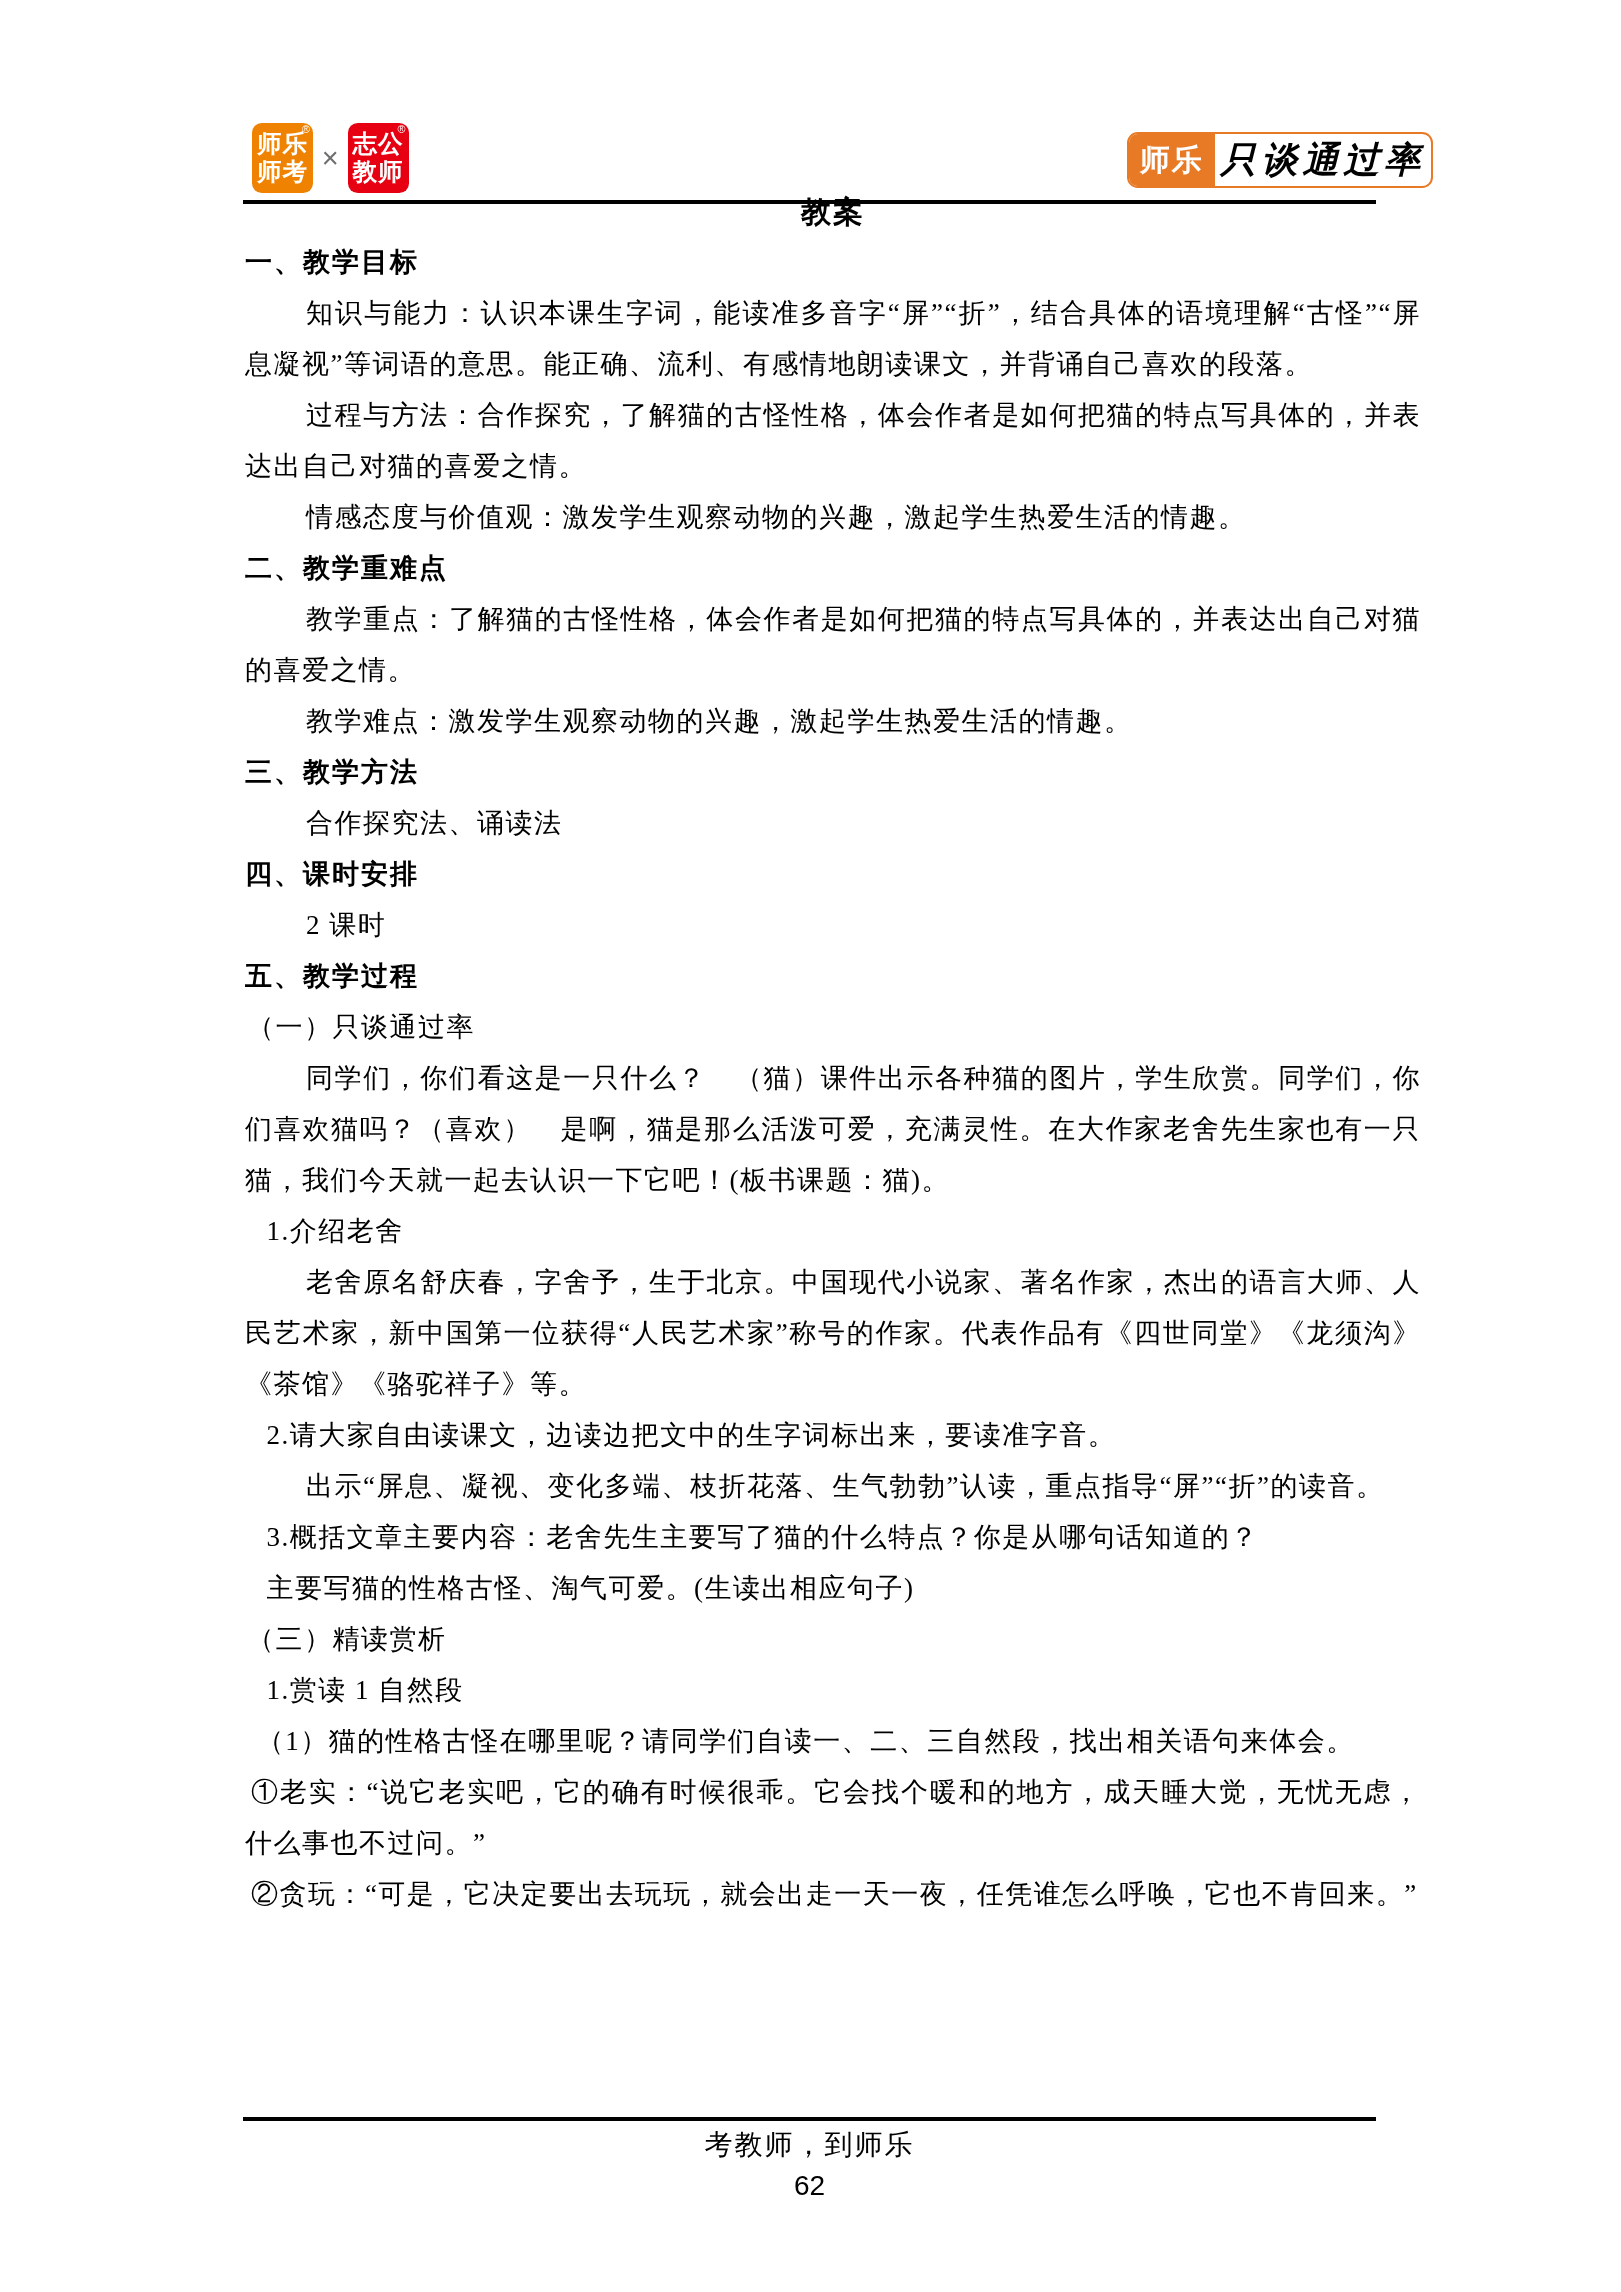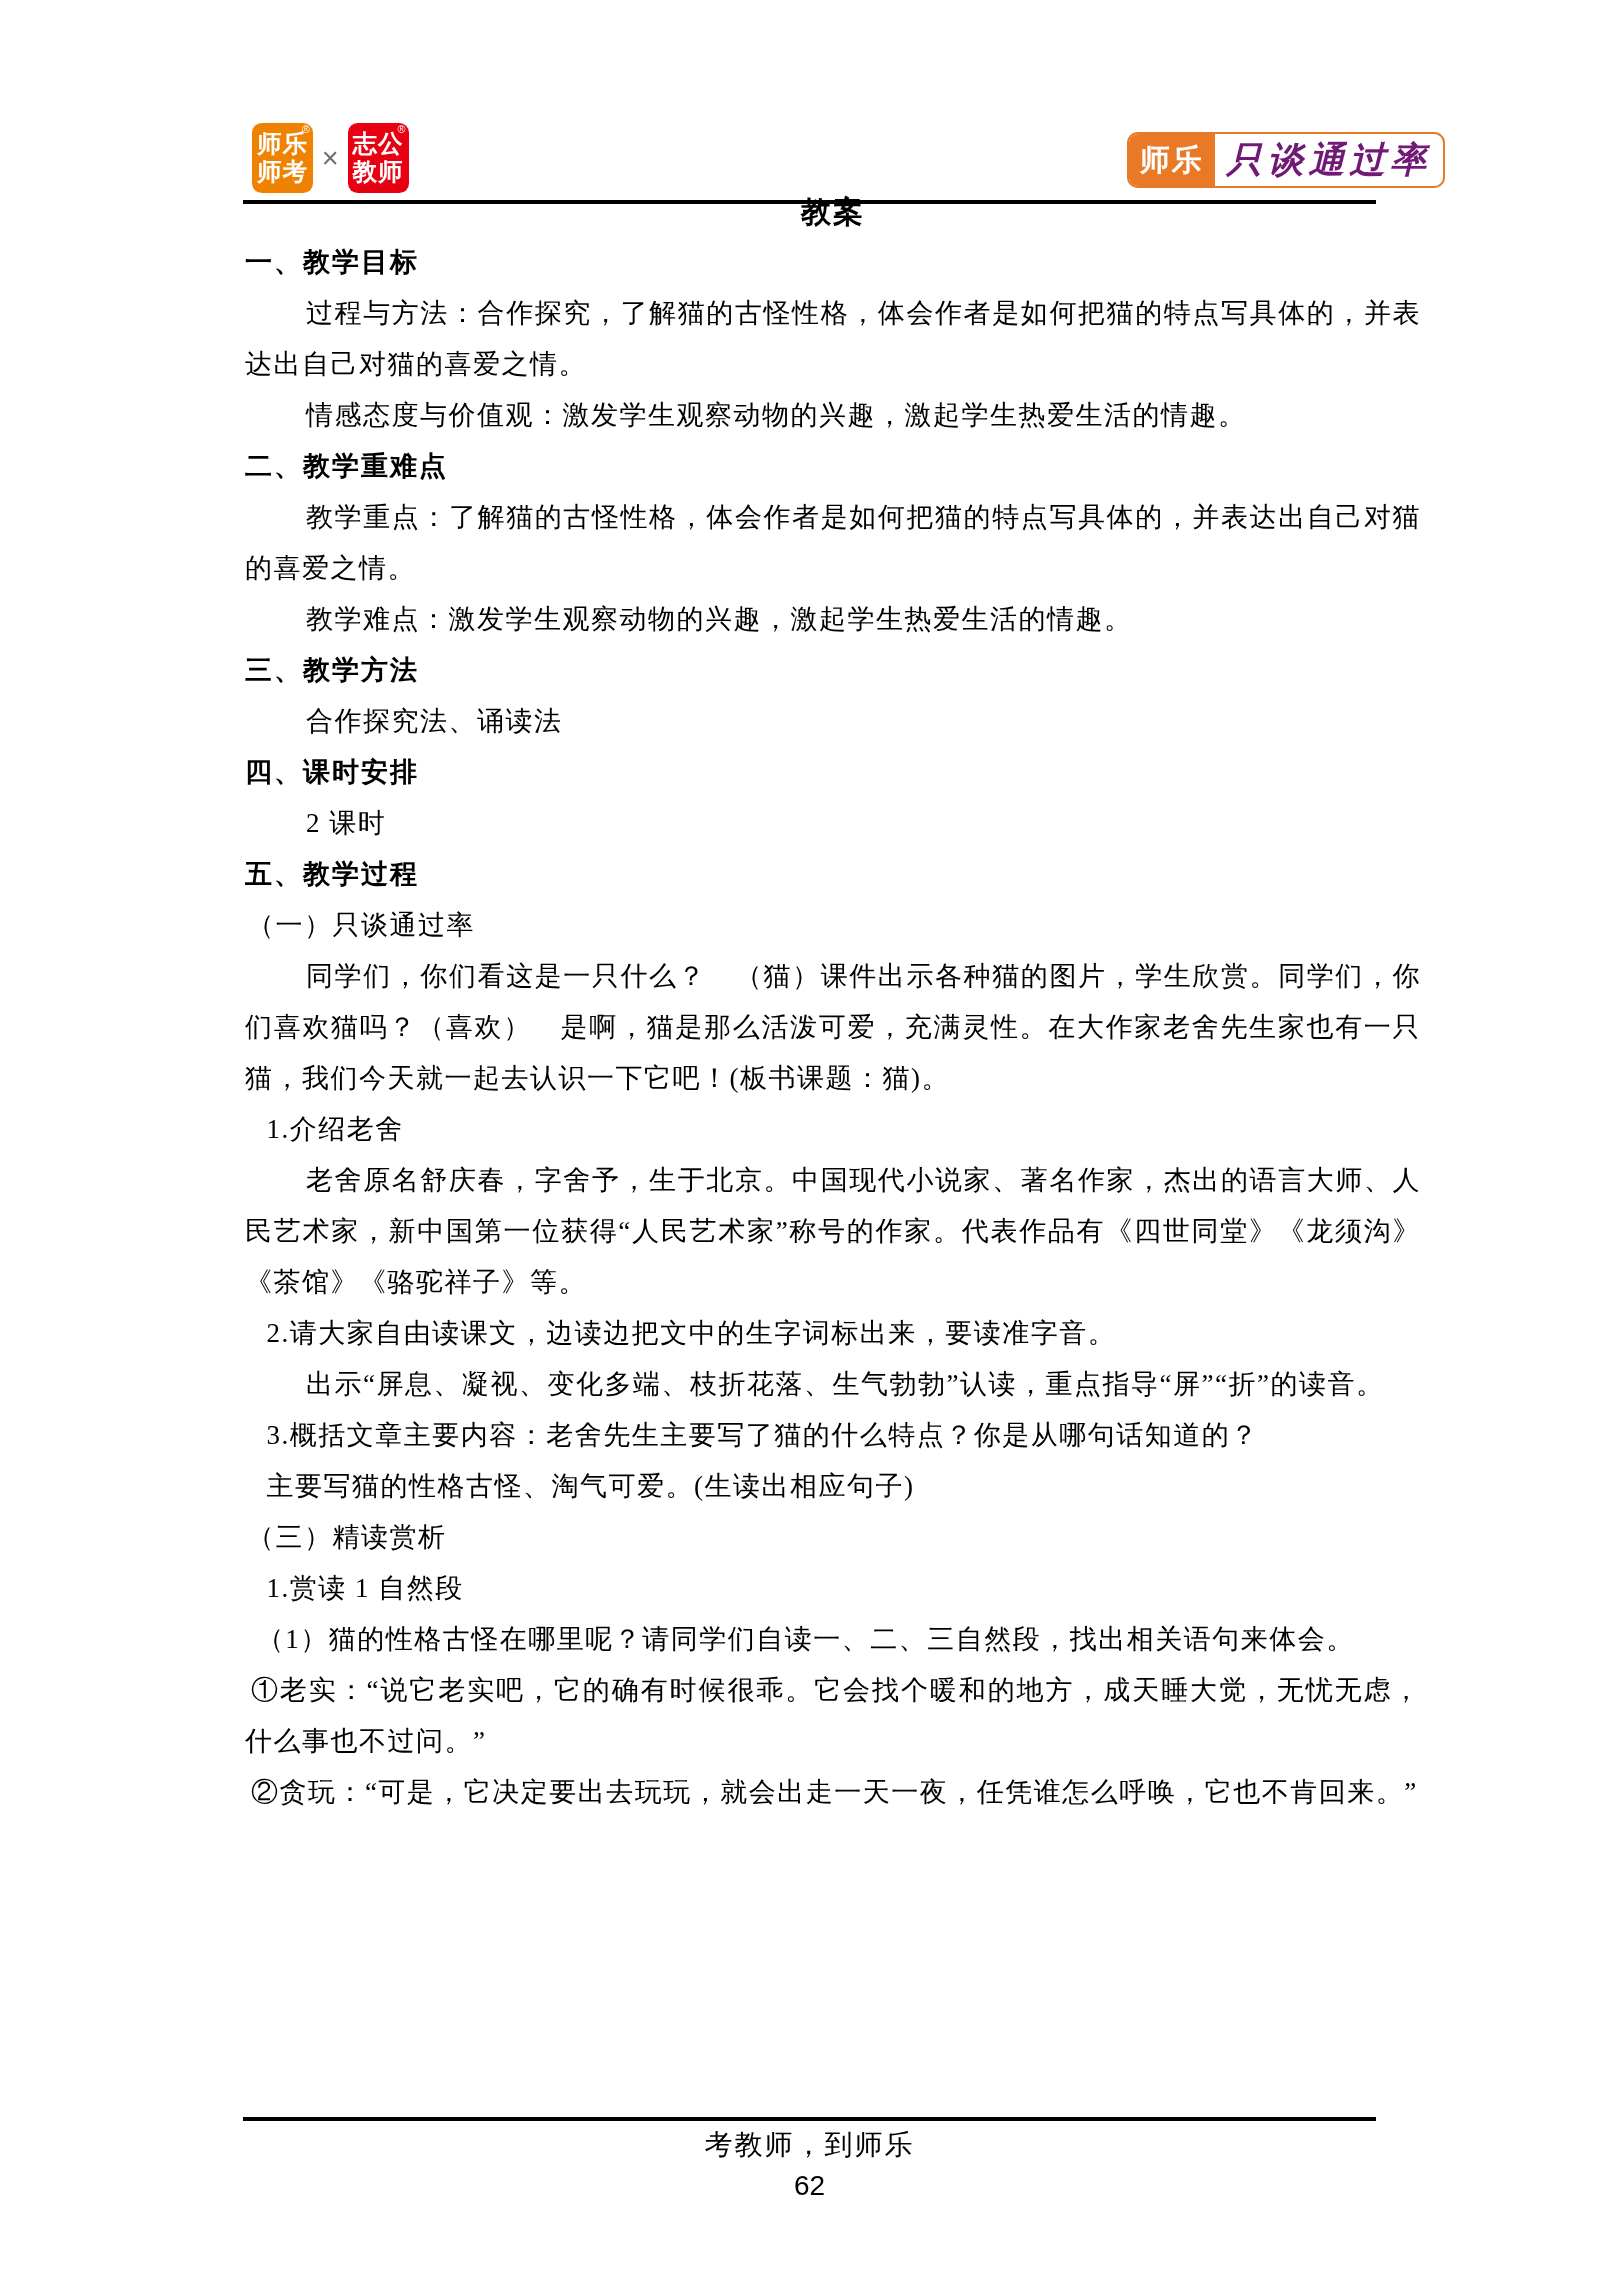"只谈通过率" .logo-right .slogan { color: #701a75 -> #000000; padding: 0 12px -> 0 6px }
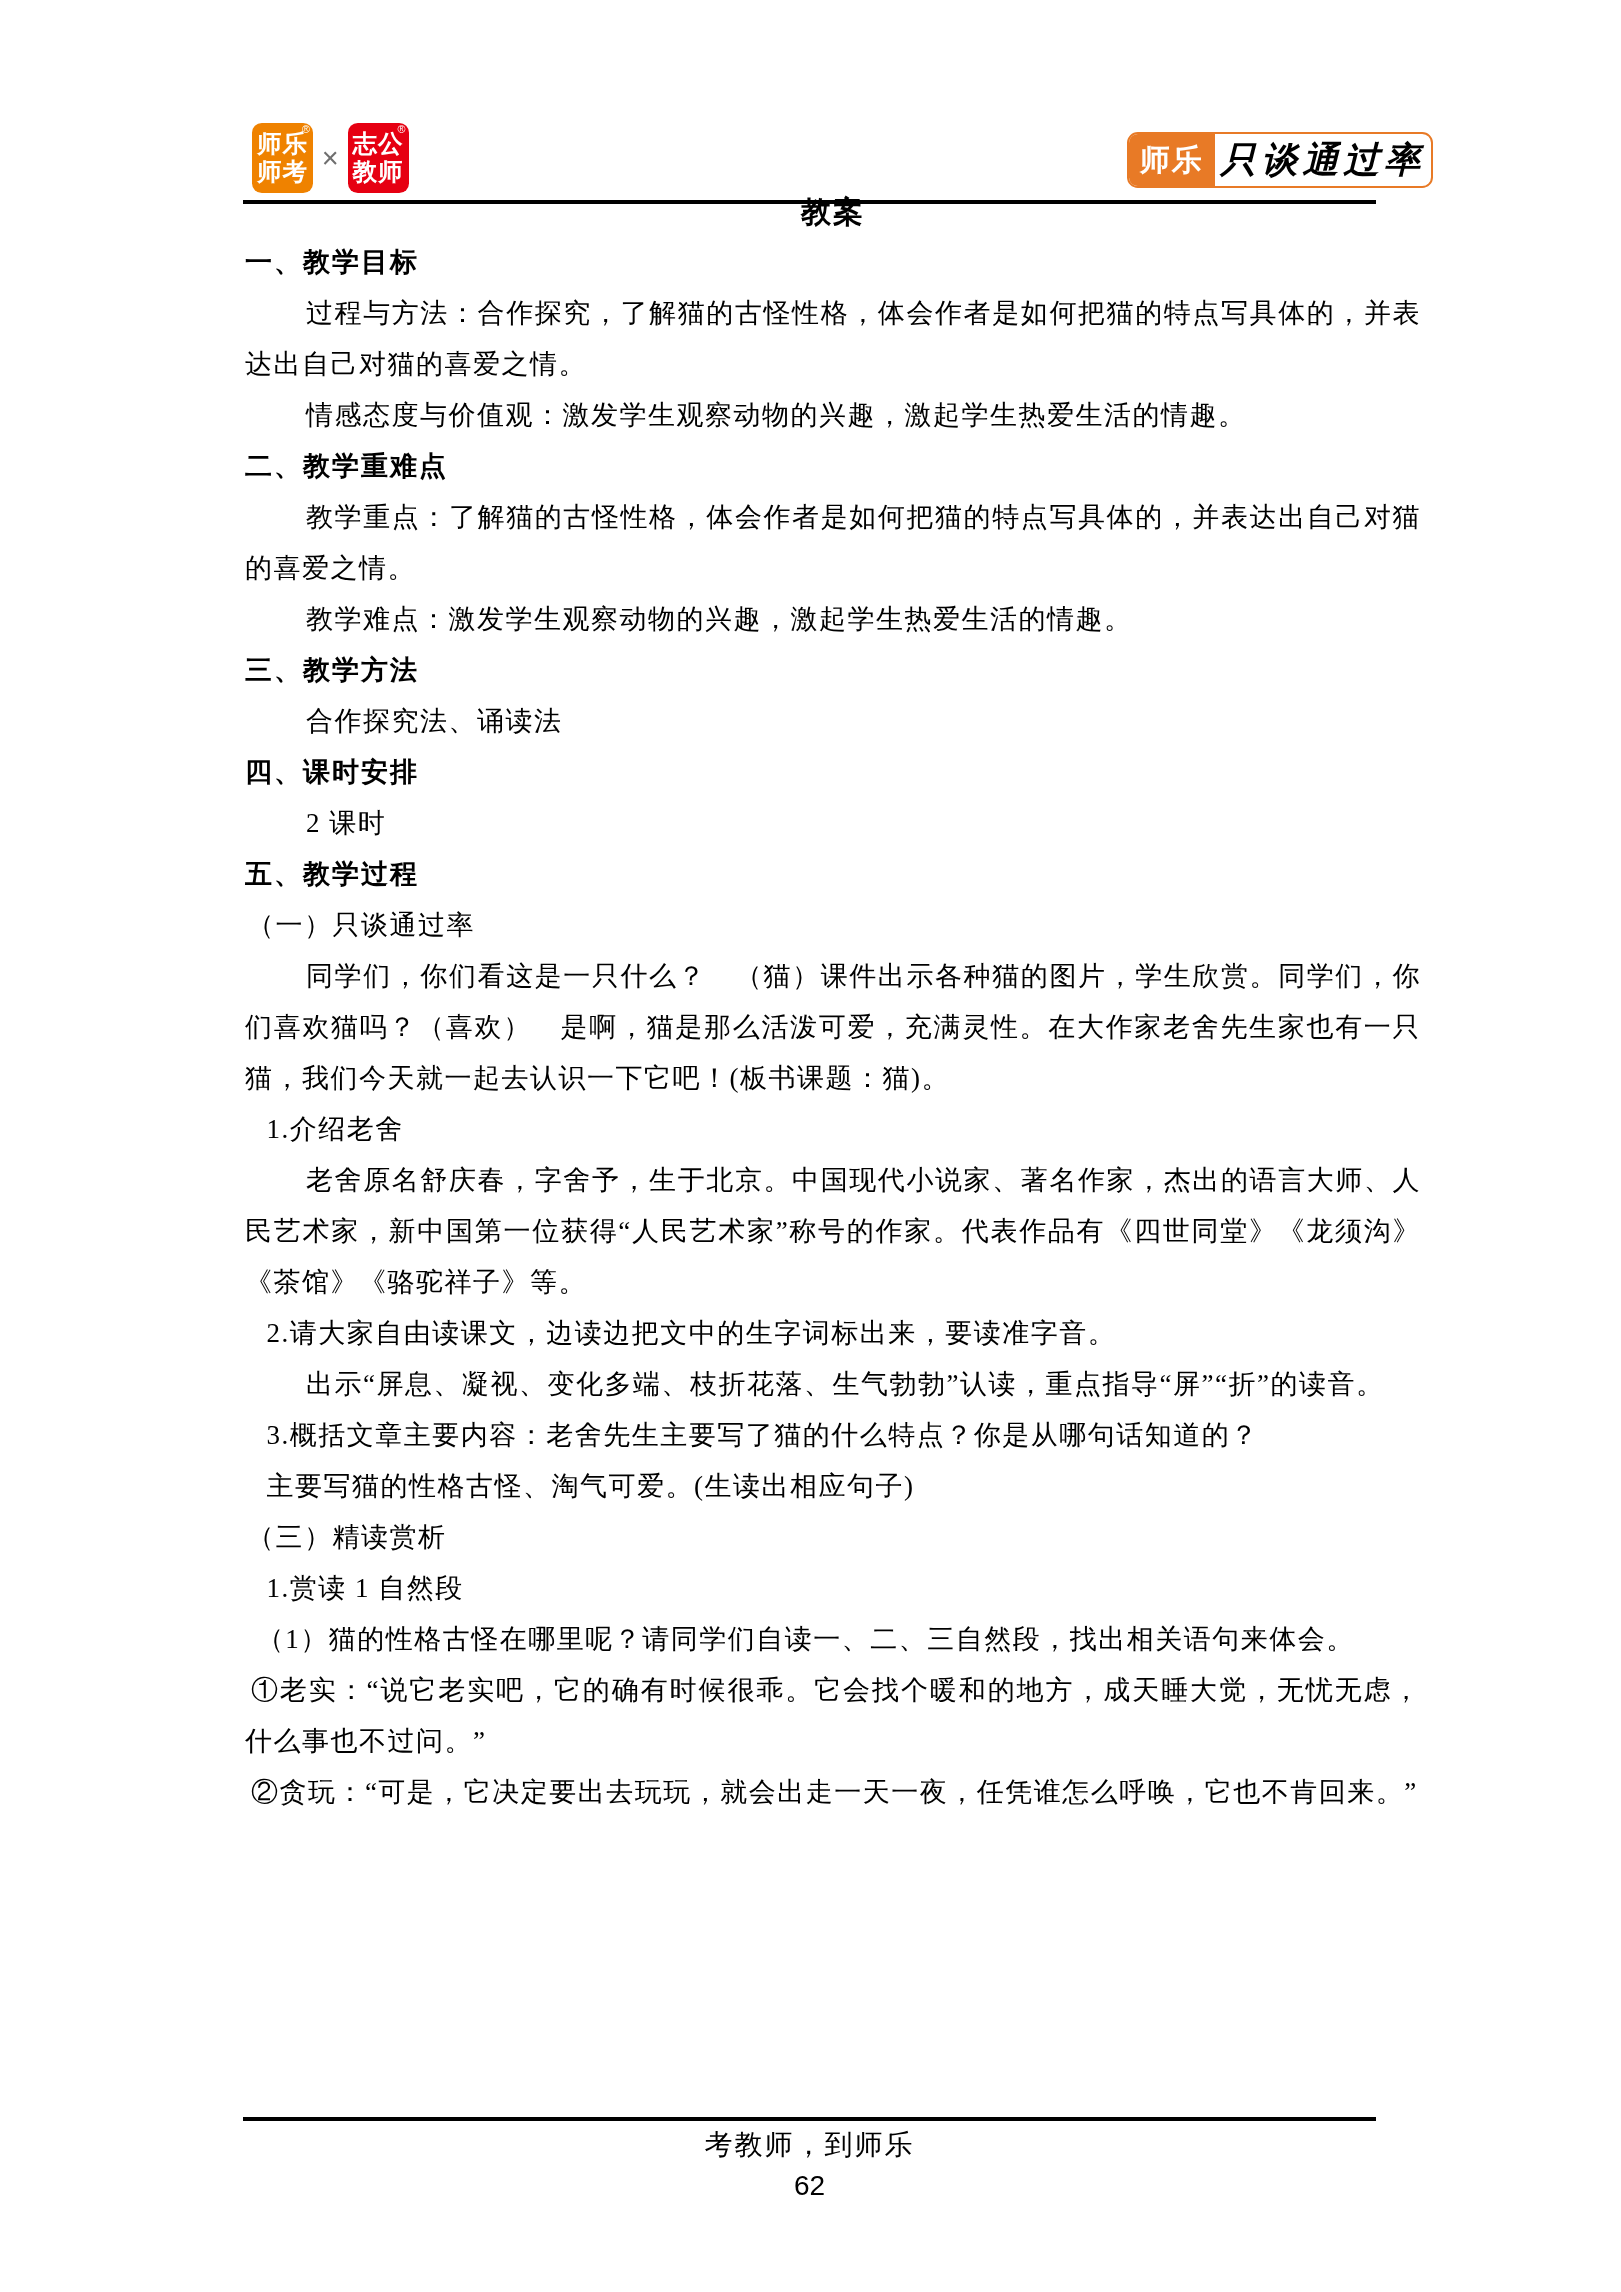"知识与能力：认识本课生字词，能读准多音字“屏”“折”，结合具体的语境理解“古怪”" p.blk { html: none -> <p>知识与能力：认识本课生字词，能读准多音字“屏”“折”，结合具体的语境理解“古怪”“屏息凝视”等词语的意思。能正确、流利、有感情地朗读课文，并背诵自己喜欢的段落。</p> }
